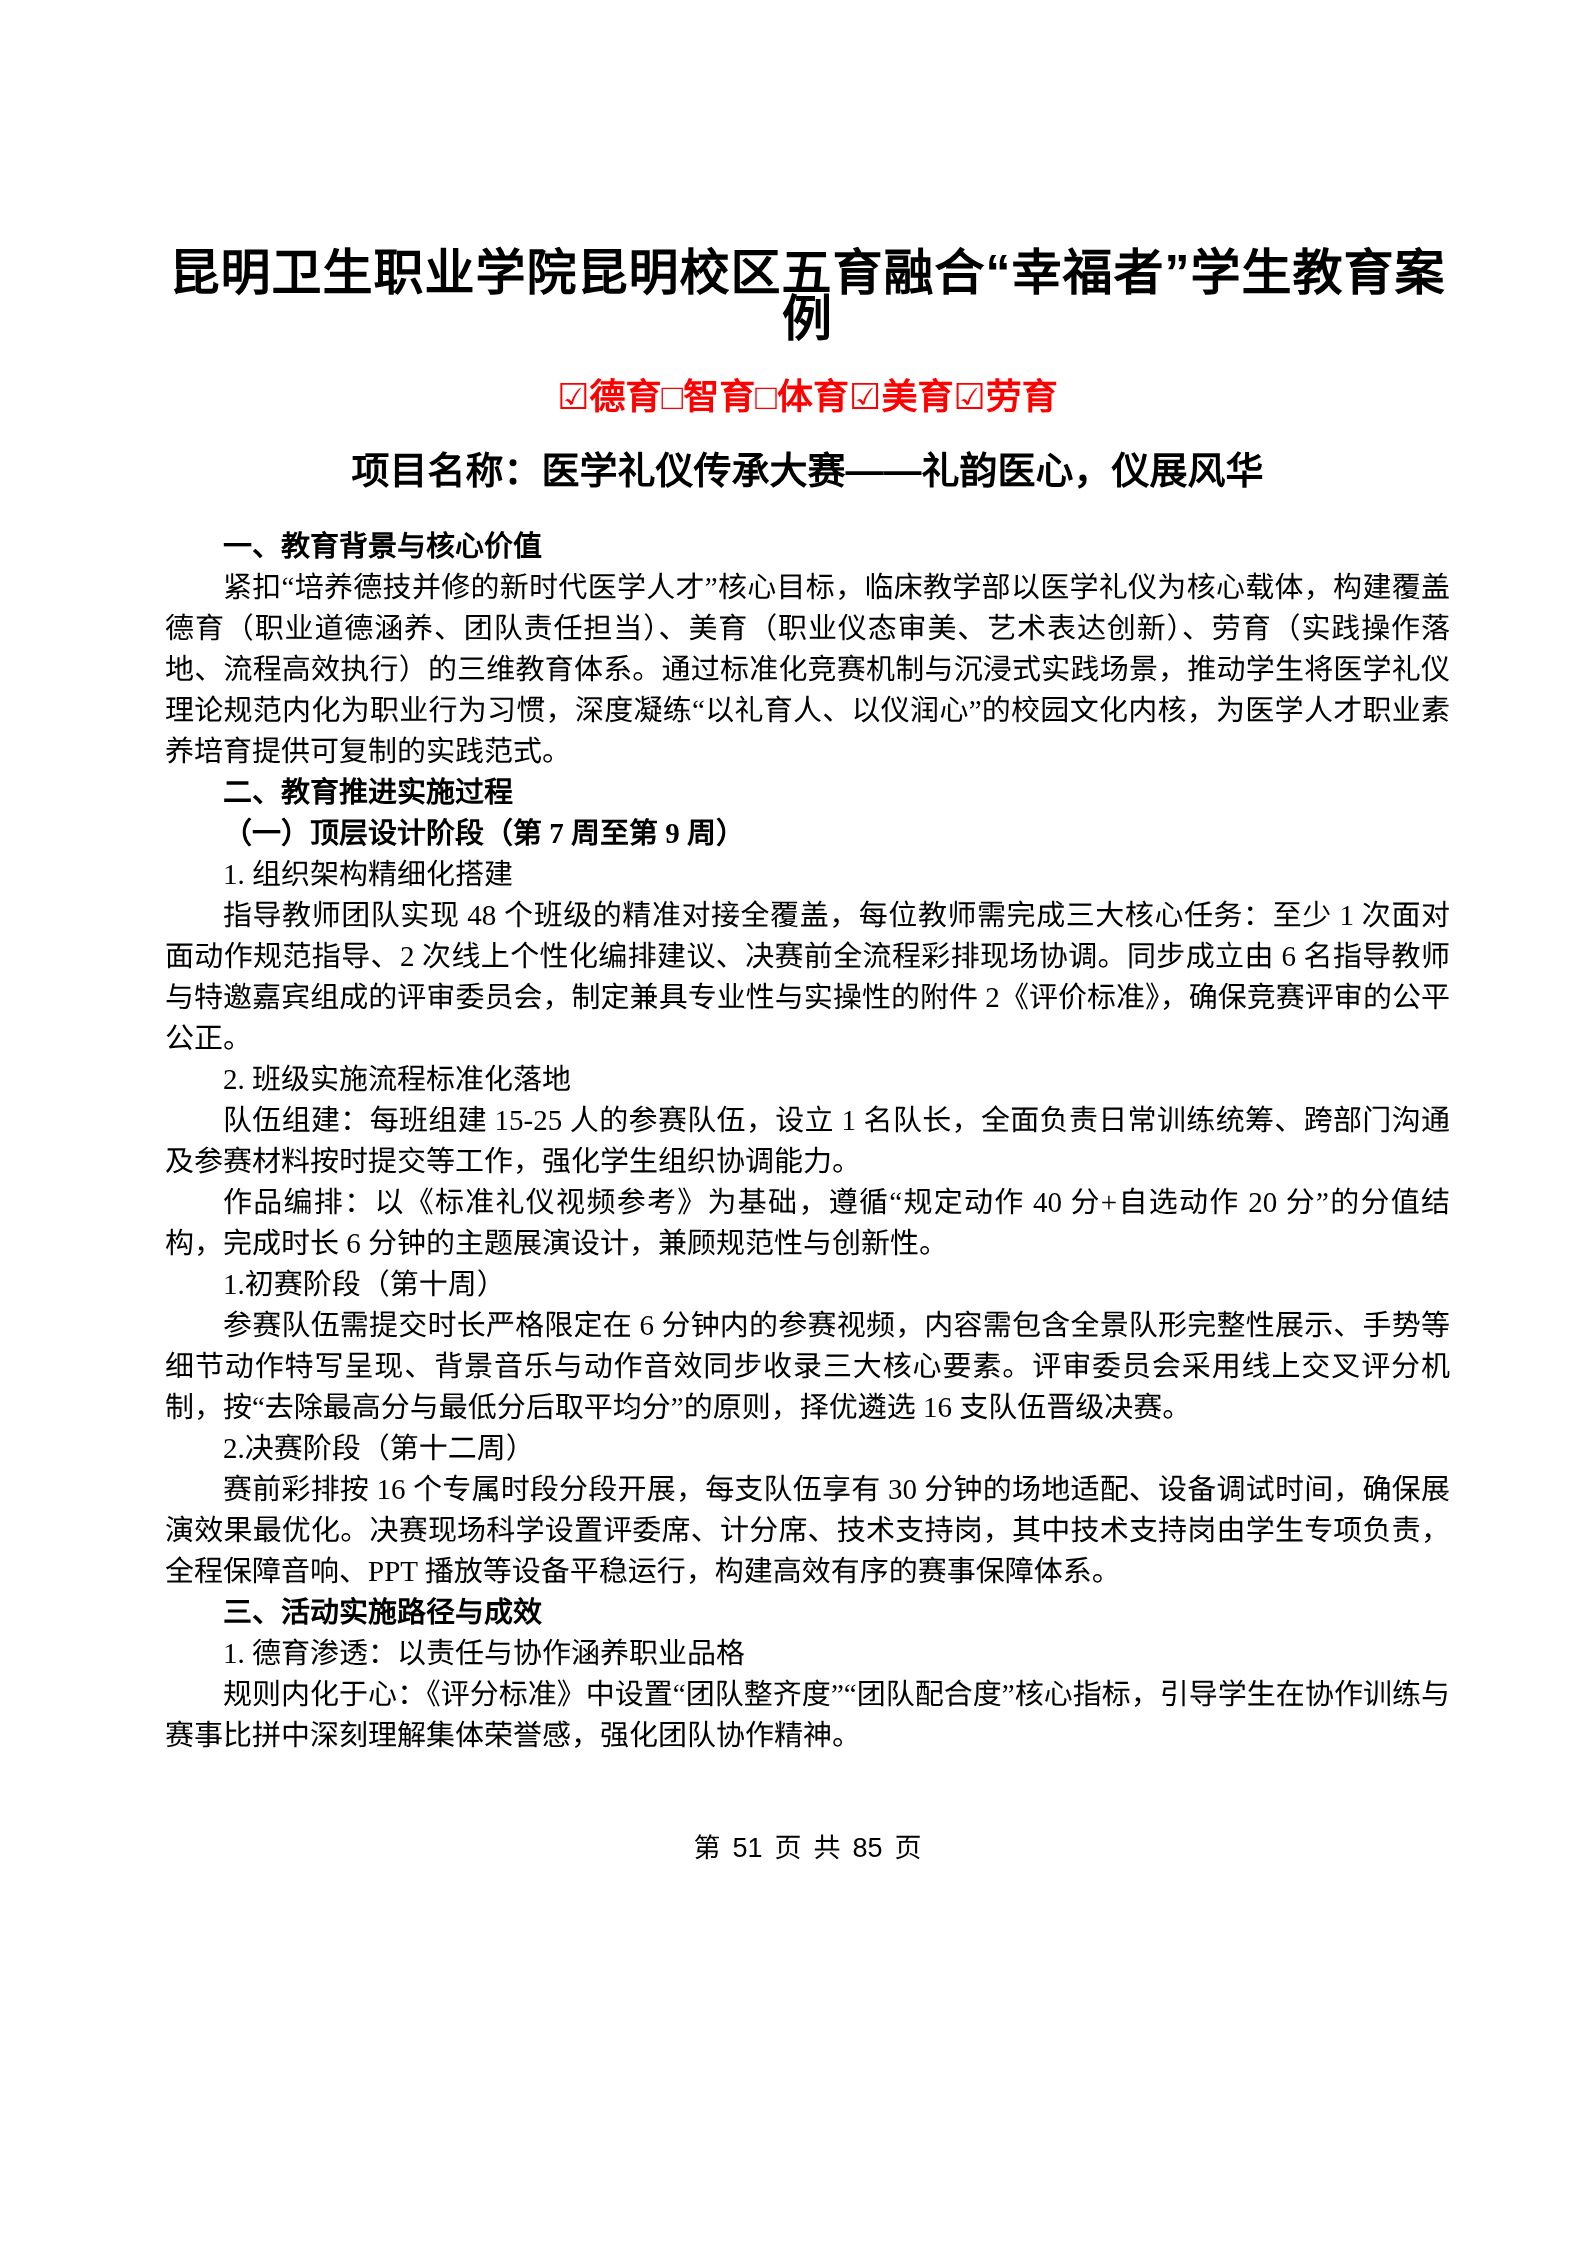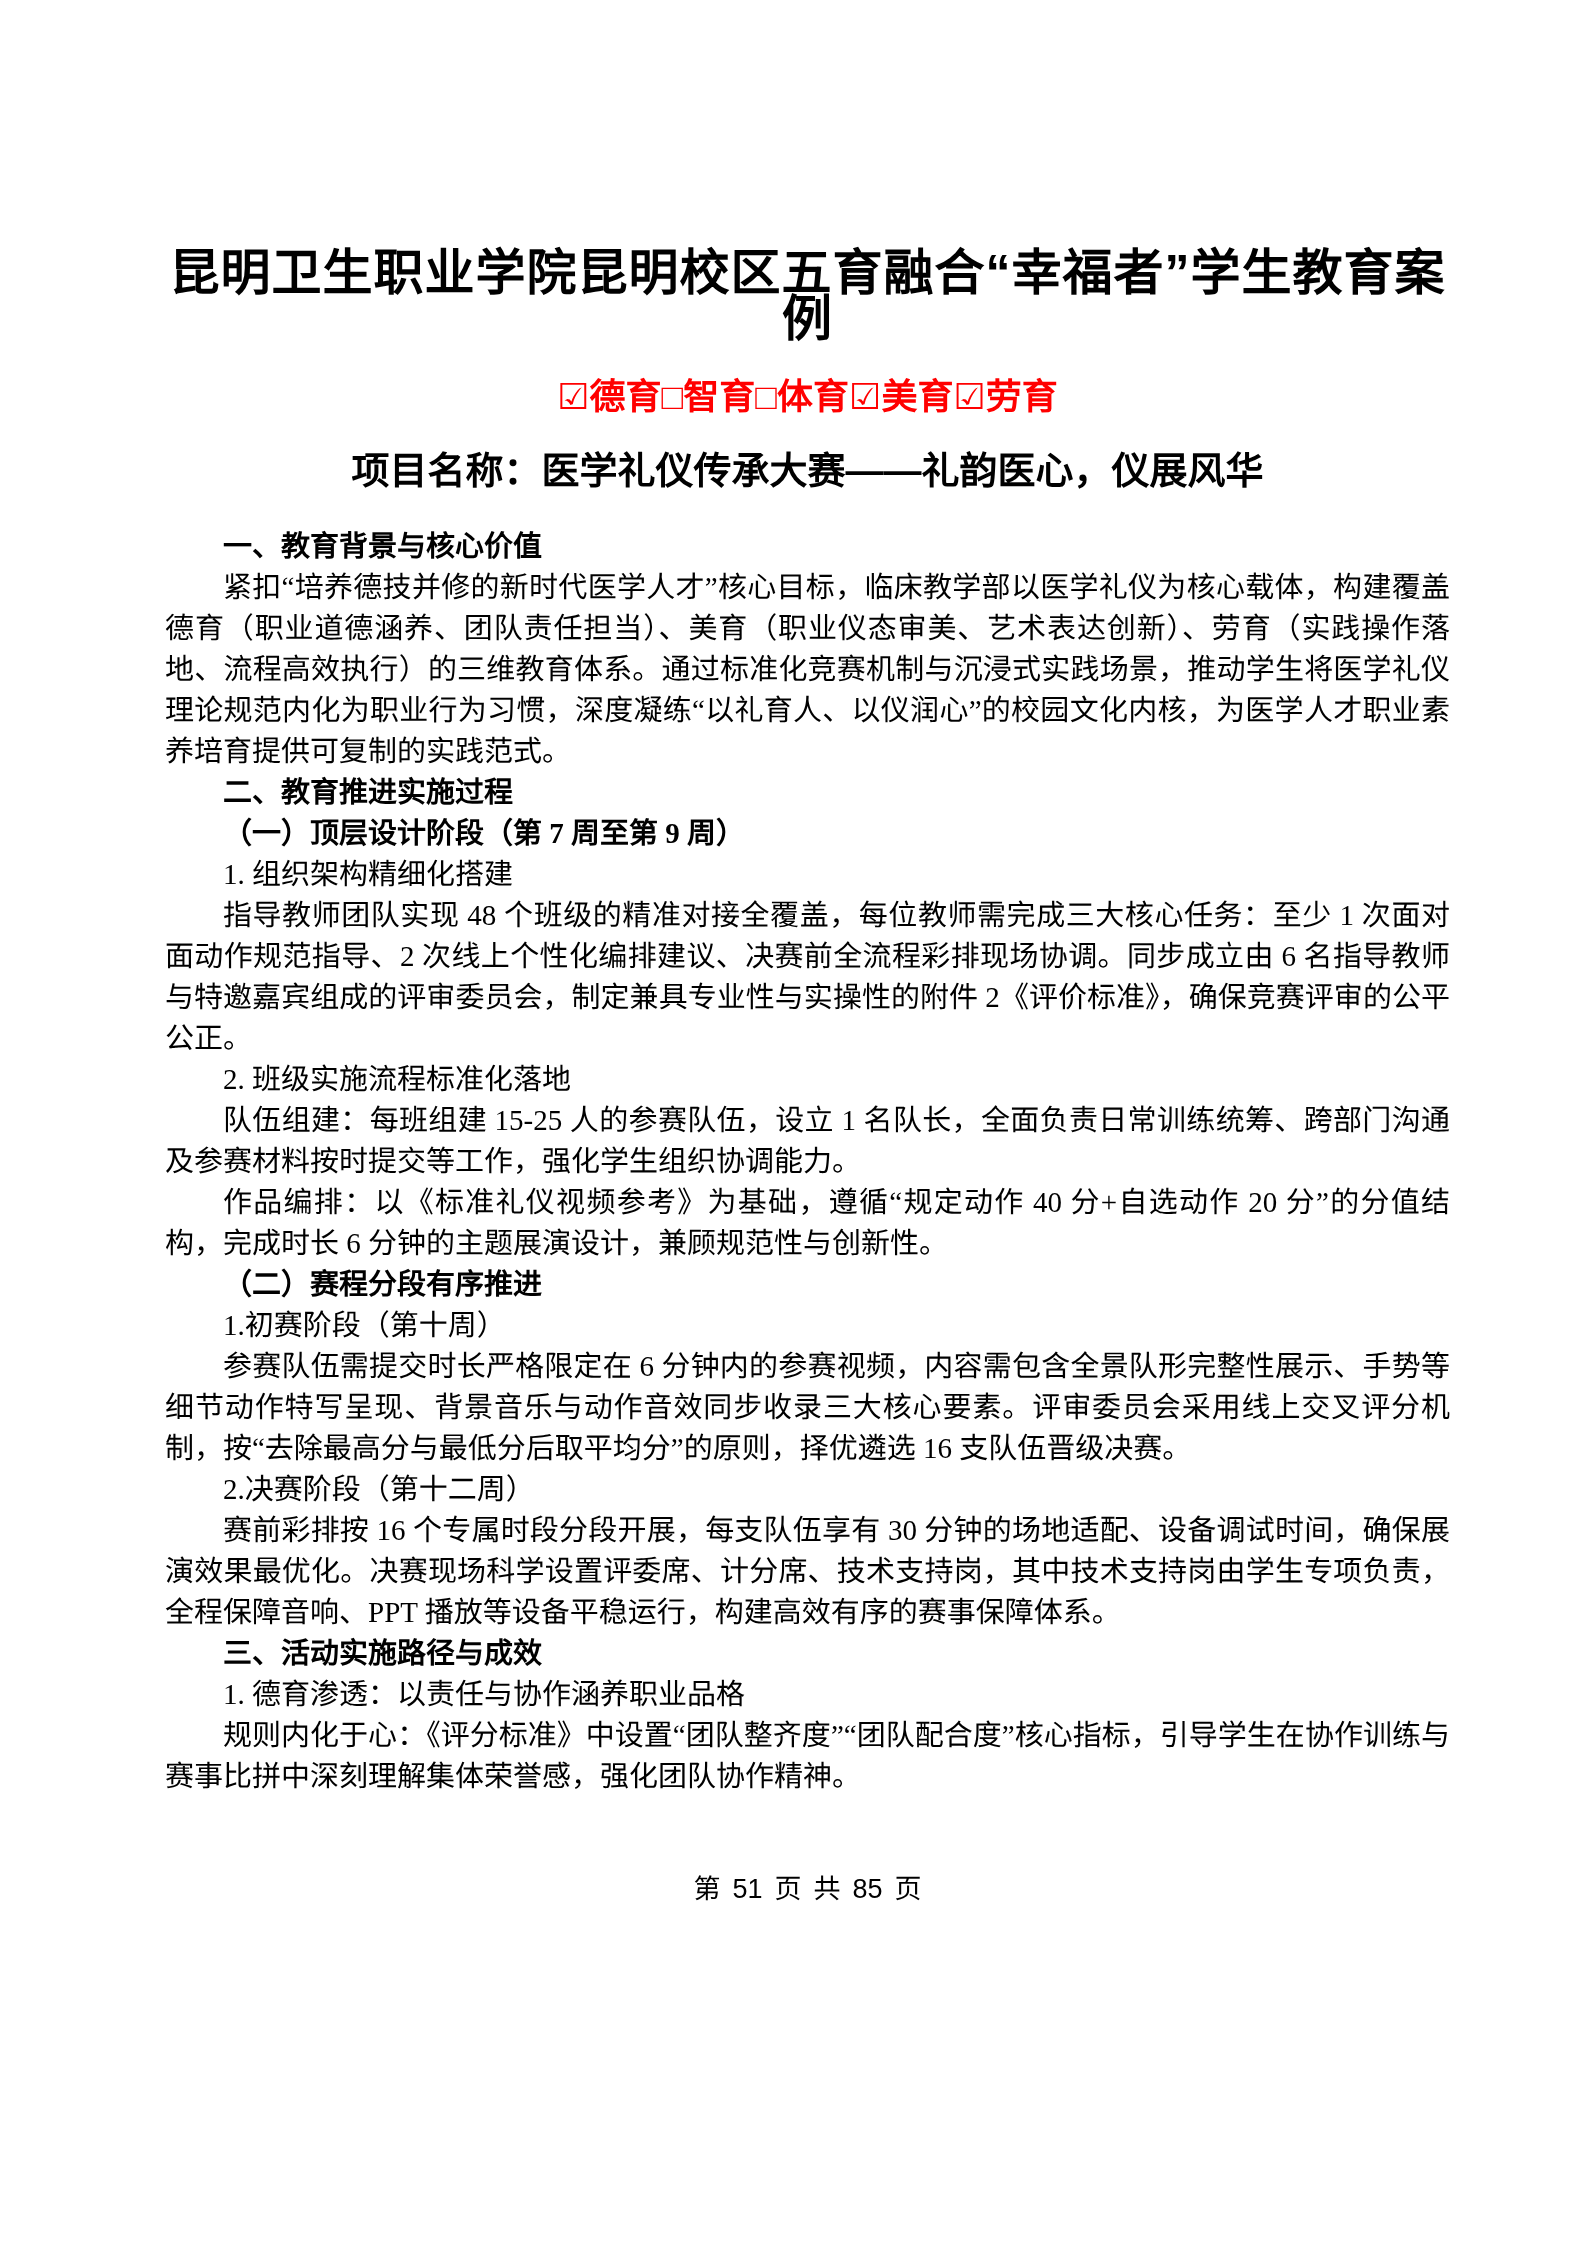"（二）赛程分段有序推进" p.h2 { html: <p>（二）赛程分段有序推进</p> -> none }
